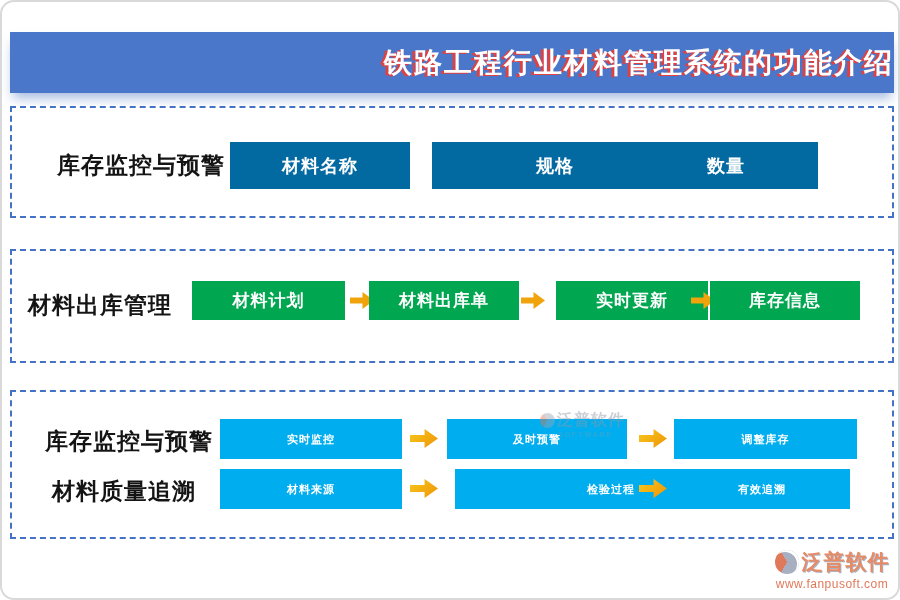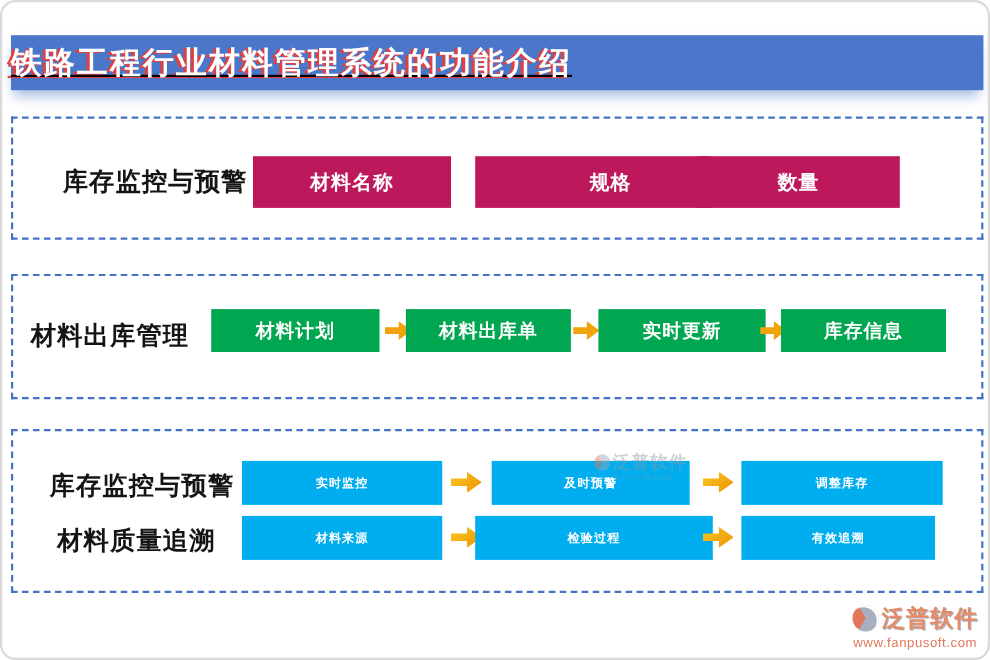"铁路工程行业材料管理系统的功能介绍" .title-bar { height: 50px -> 61px; justify-content: flex-start -> flex-end; text-decoration: underline -> none }
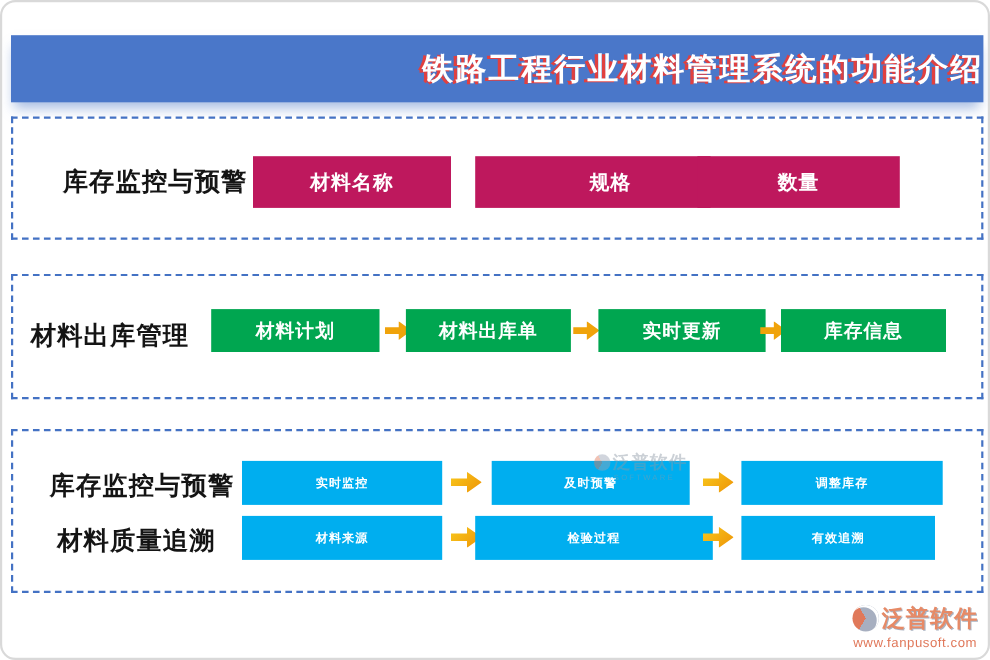"材料名称" .blue { background: #be185d -> #0369a1 }
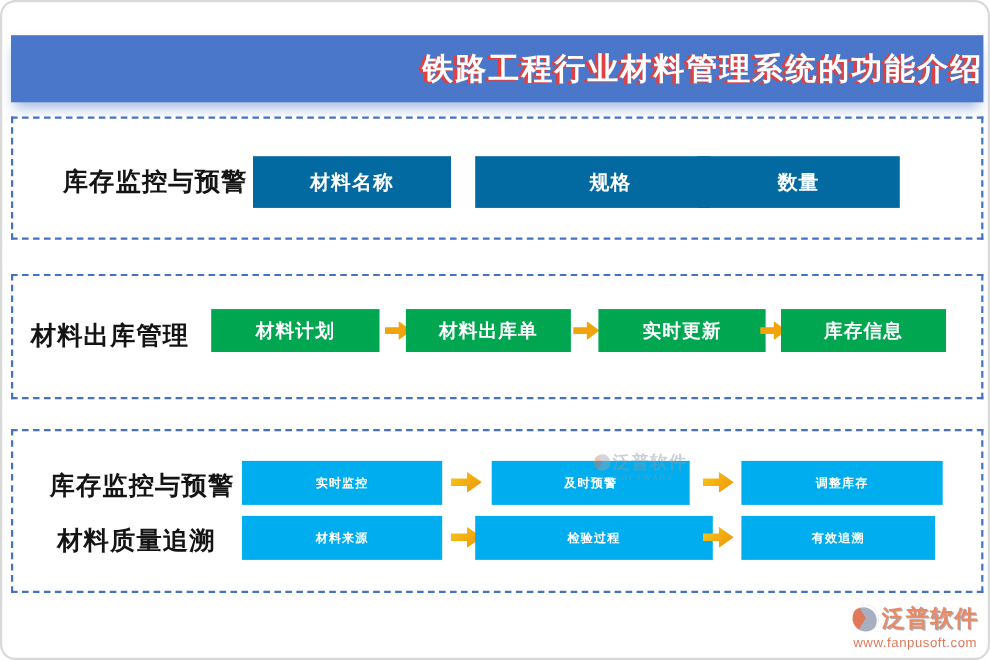"实时更新" .g3 { left: 532px -> 544px }
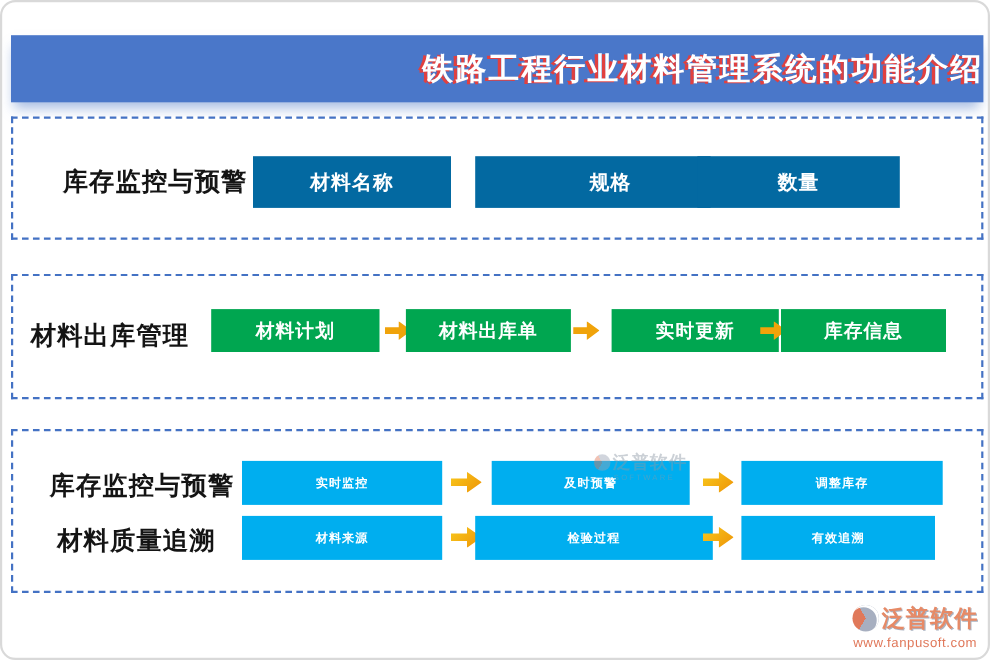"检验过程" .c5 { left: 420px -> 443px; padding-left: none -> 48px }
